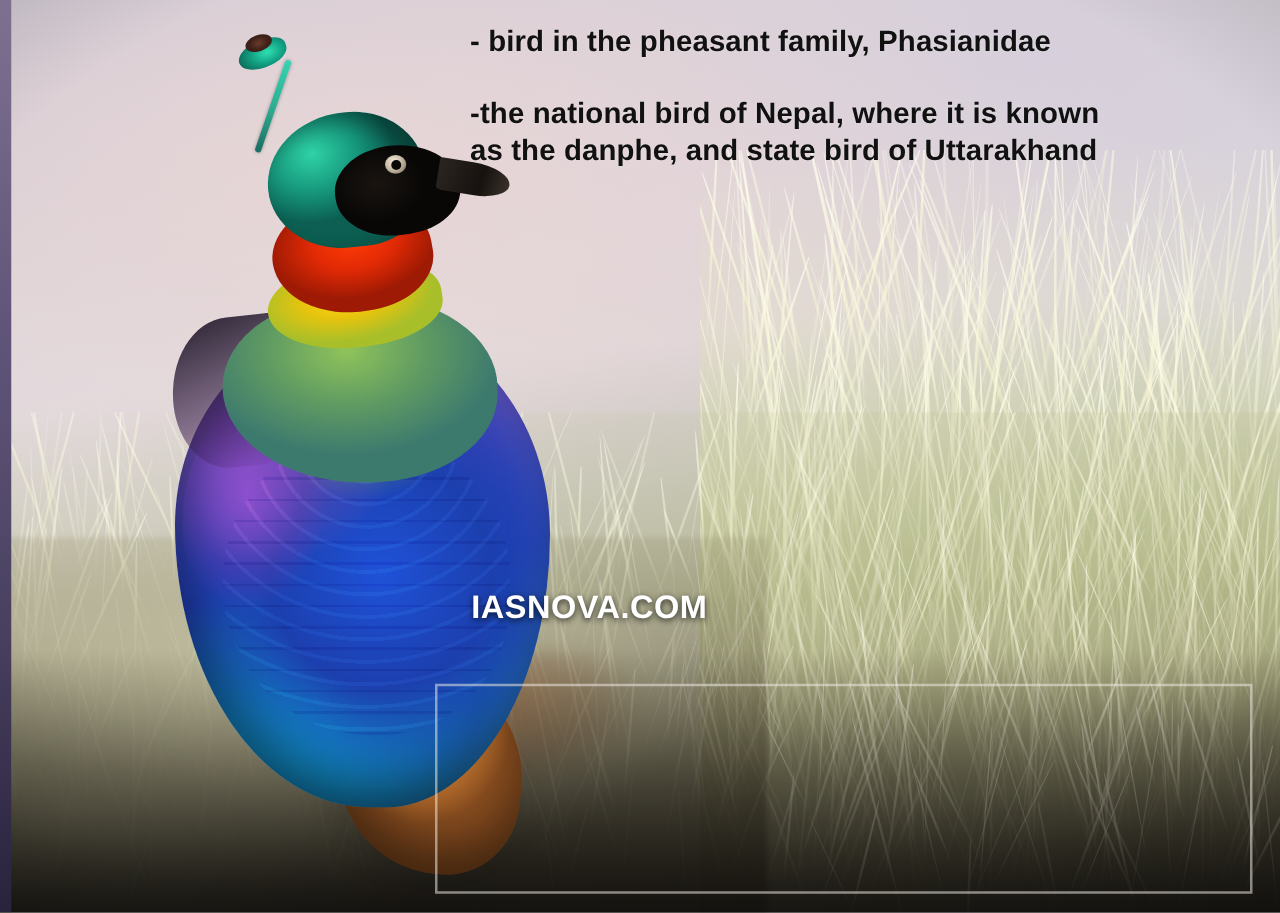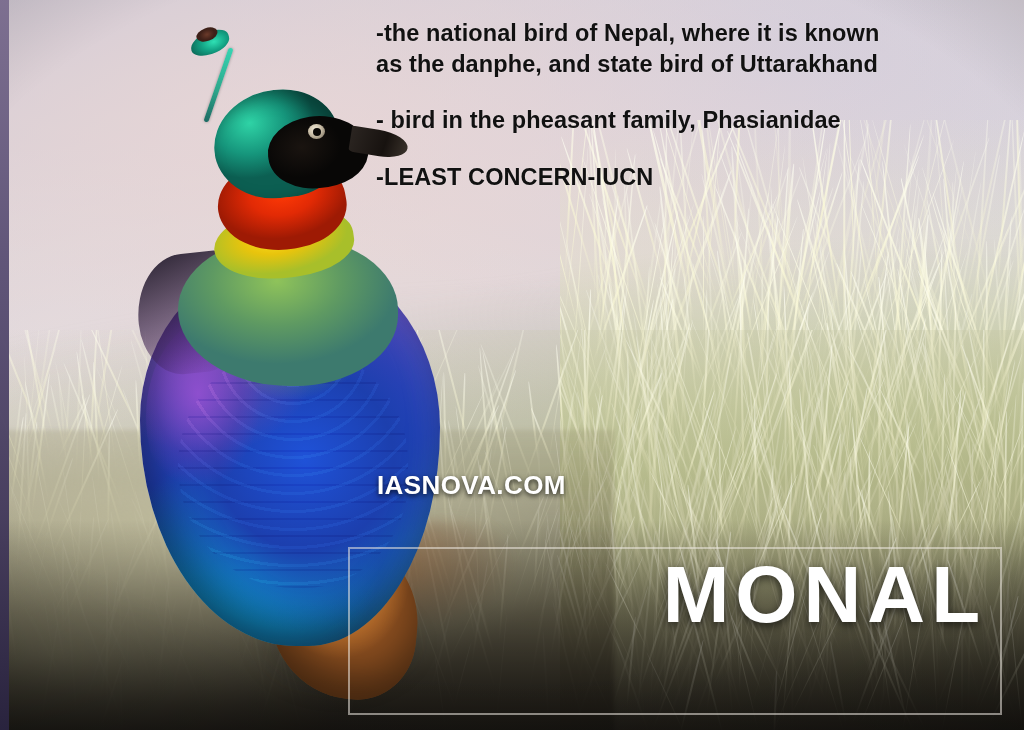"-the national bird of Nepal," p.fact-wrap { order: before "- bird in the pheasant" -> after "- bird in the pheasant" }
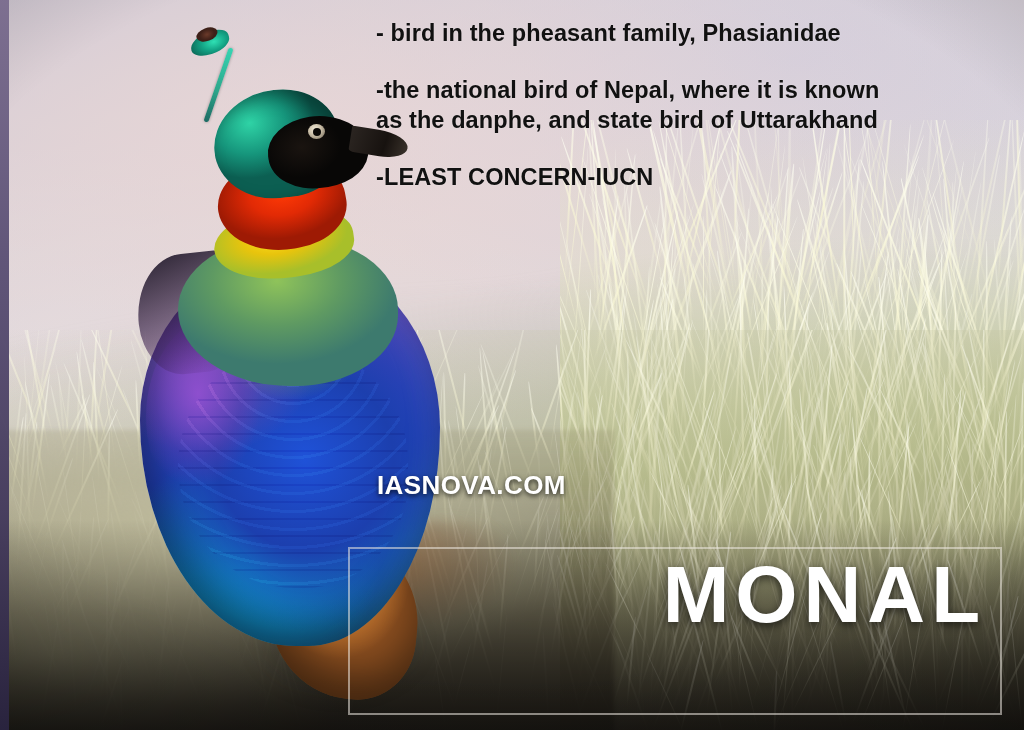"-LEAST CONCERN-IUCN" p.fact-wrap { html: <p>-LEAST CONCERN-IUCN</p> -> none }
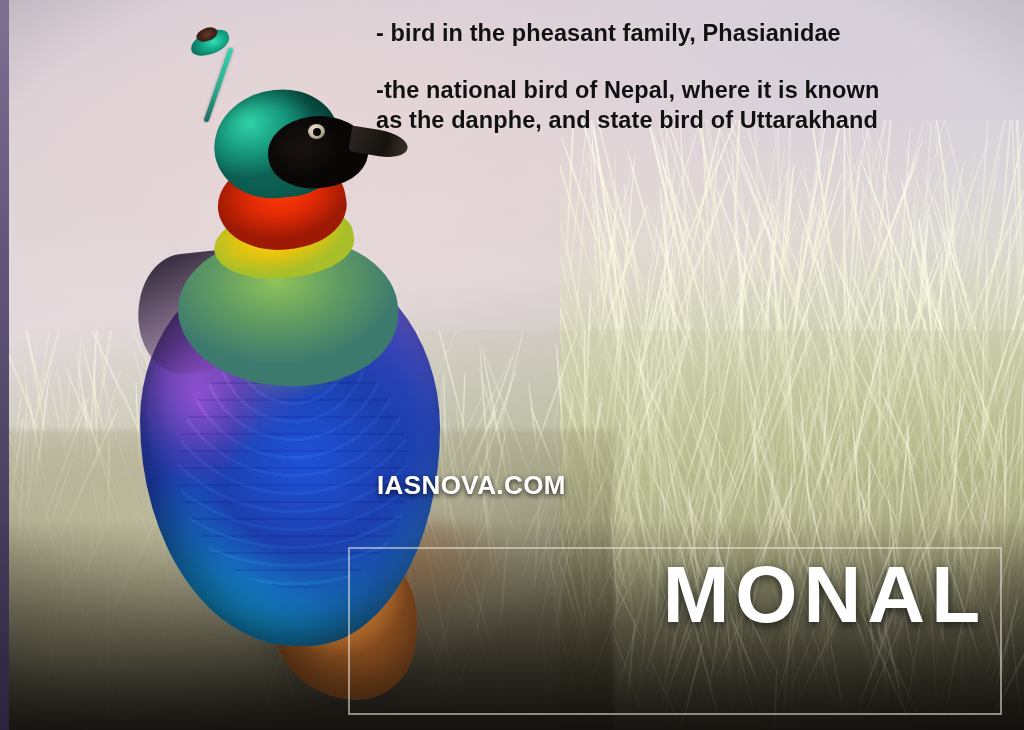"MONAL" span.l2 { html: <span>MONAL</span> -> none }
